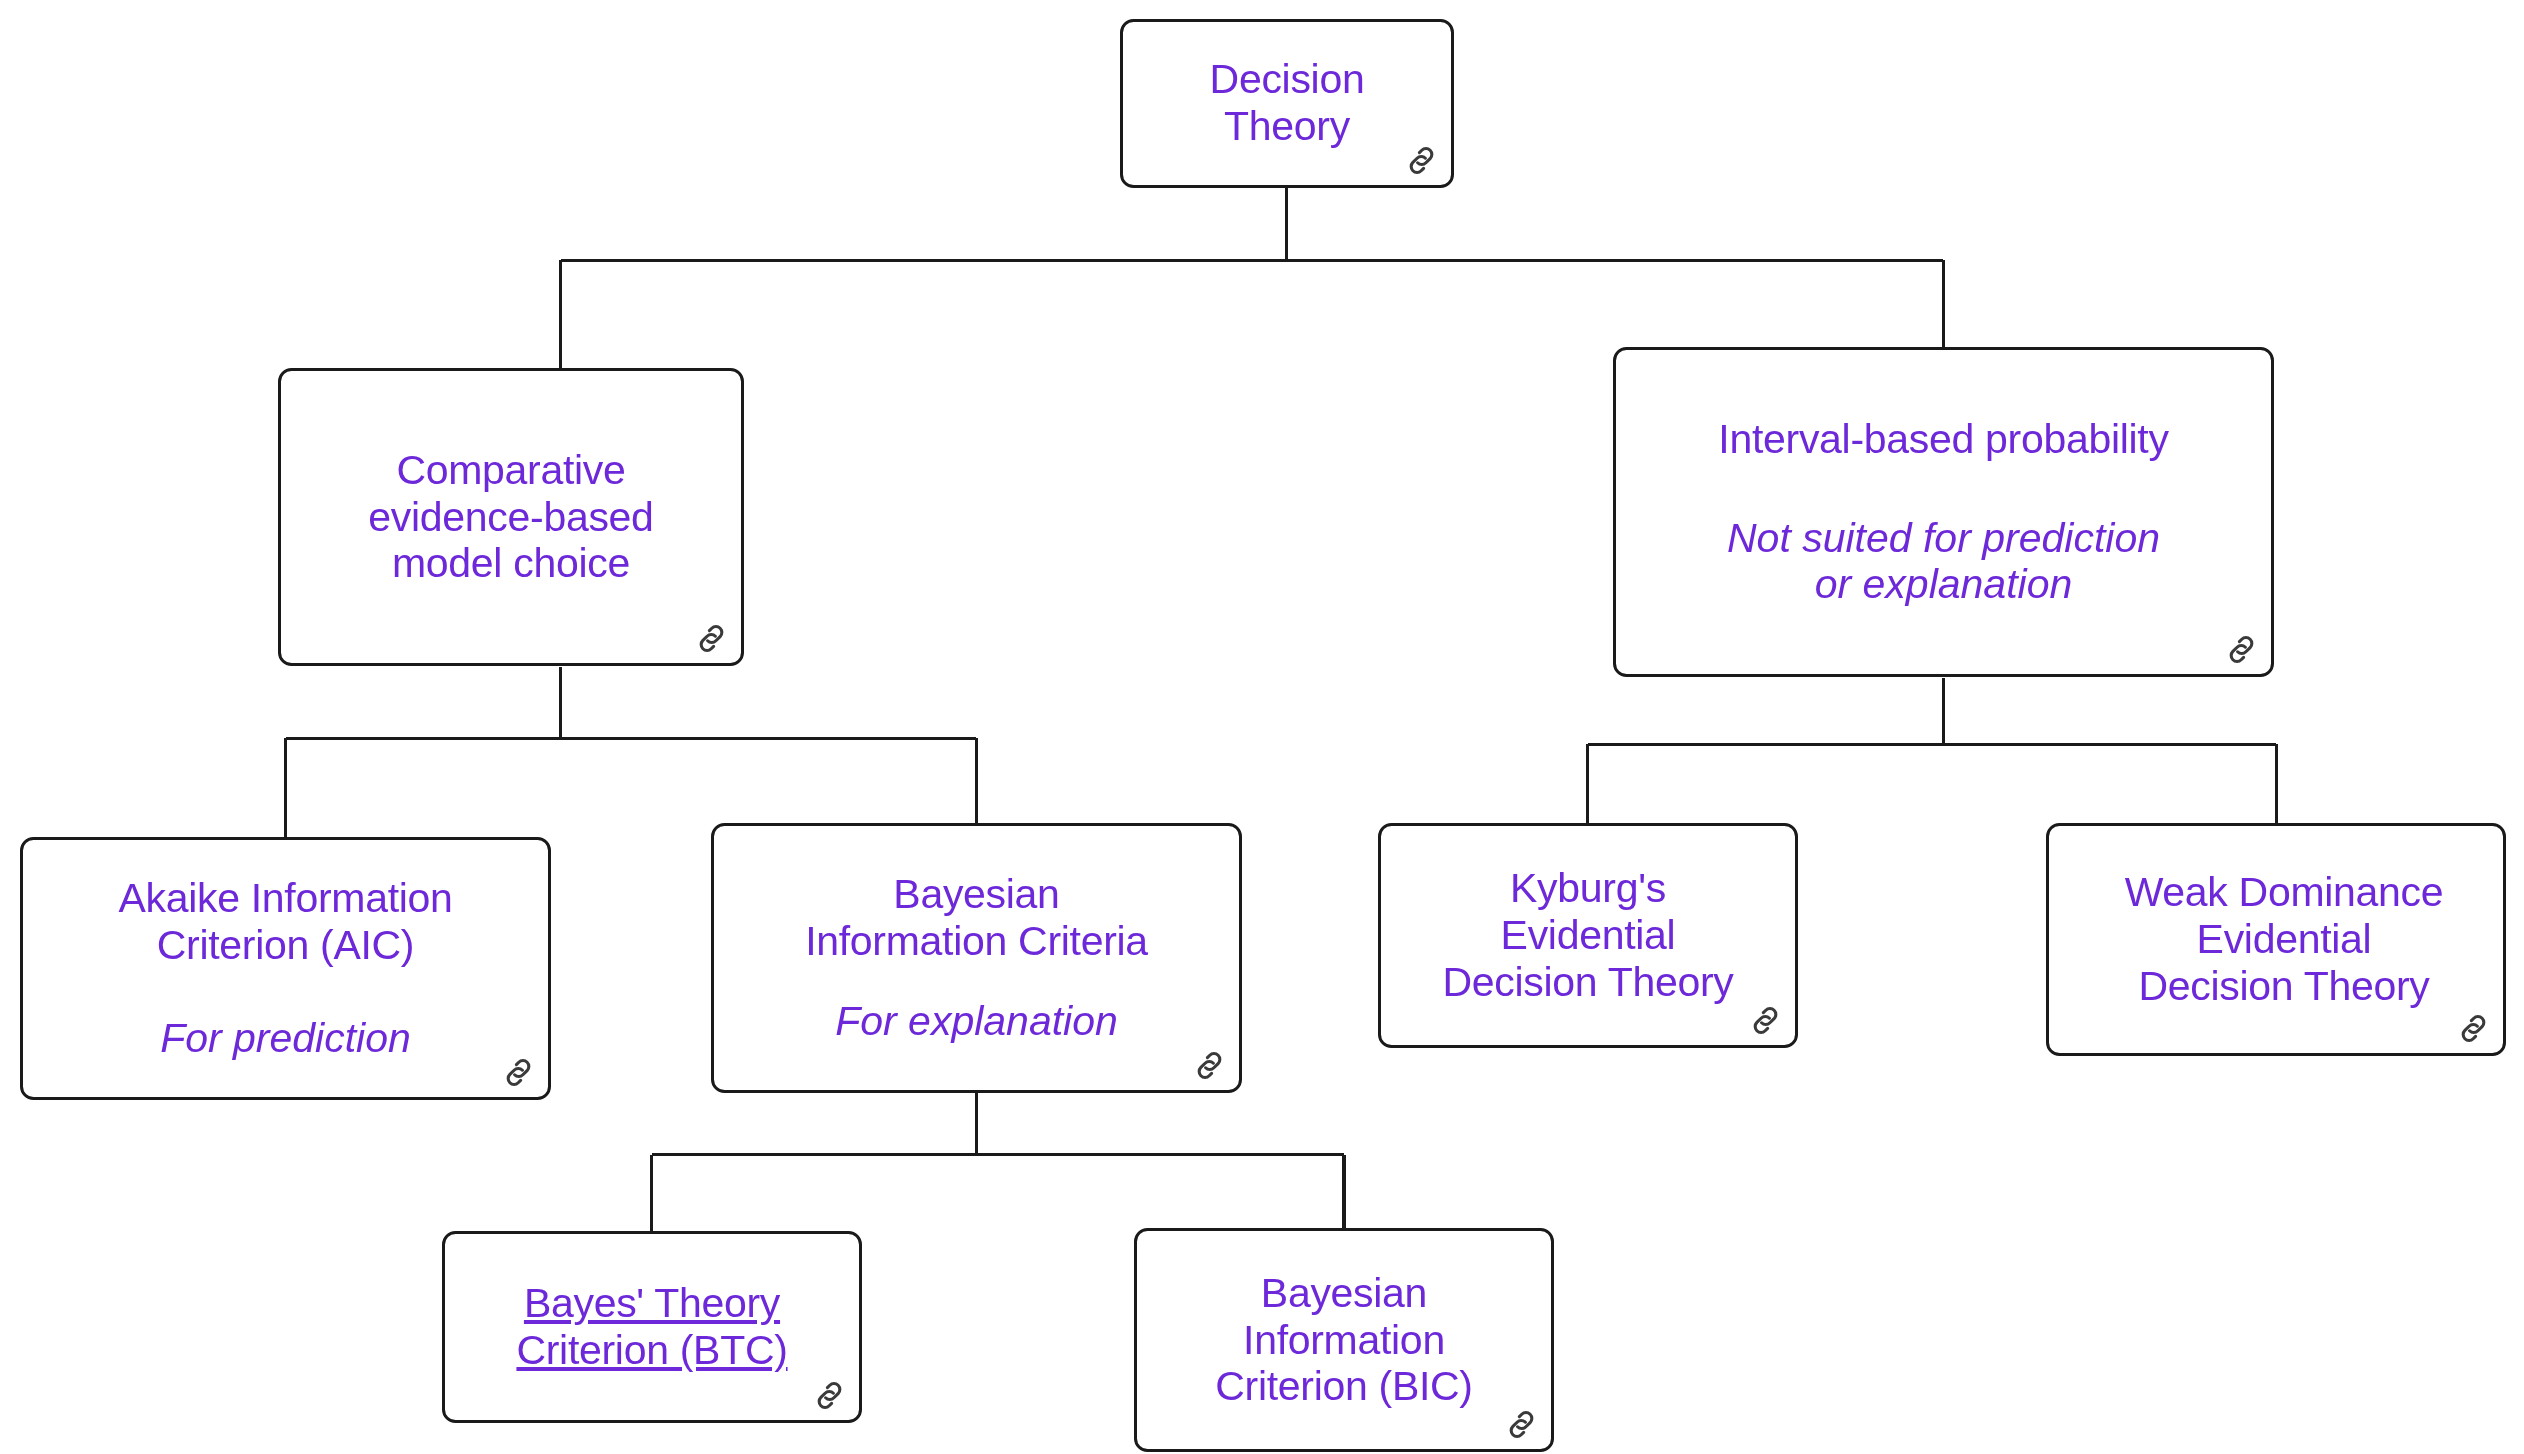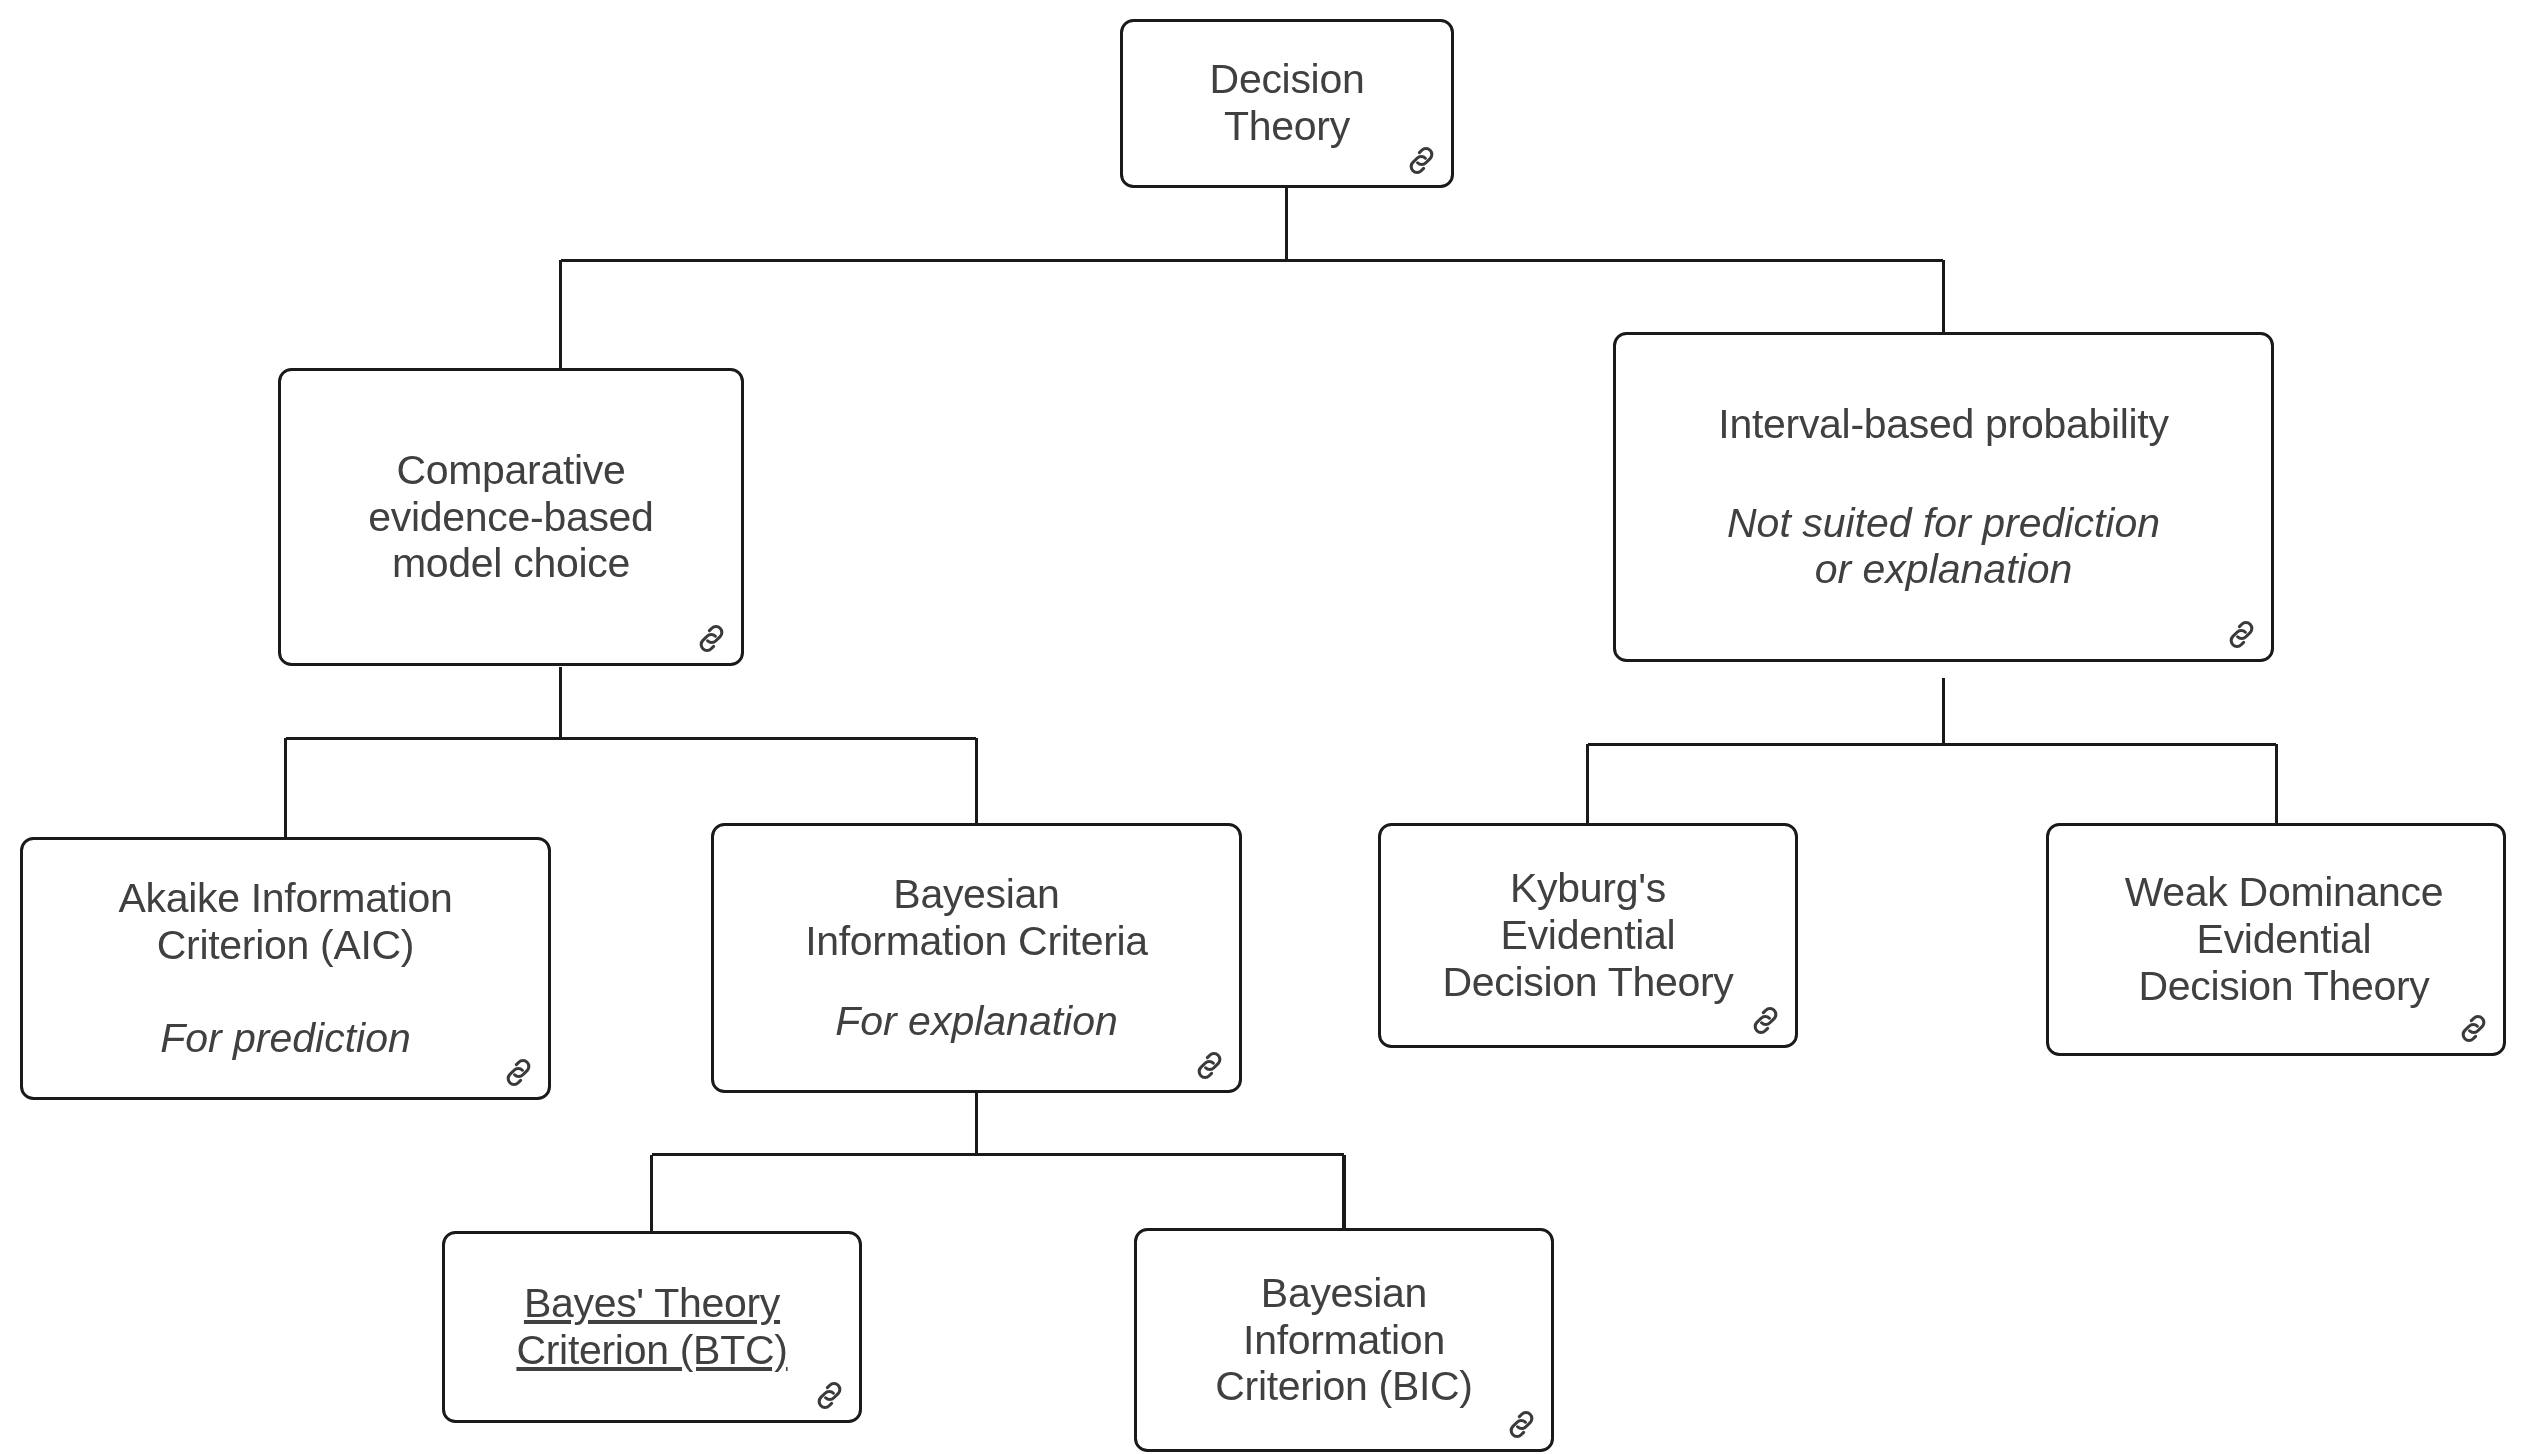"Decision" .node-box { color: #404040 -> #6d28d9 }
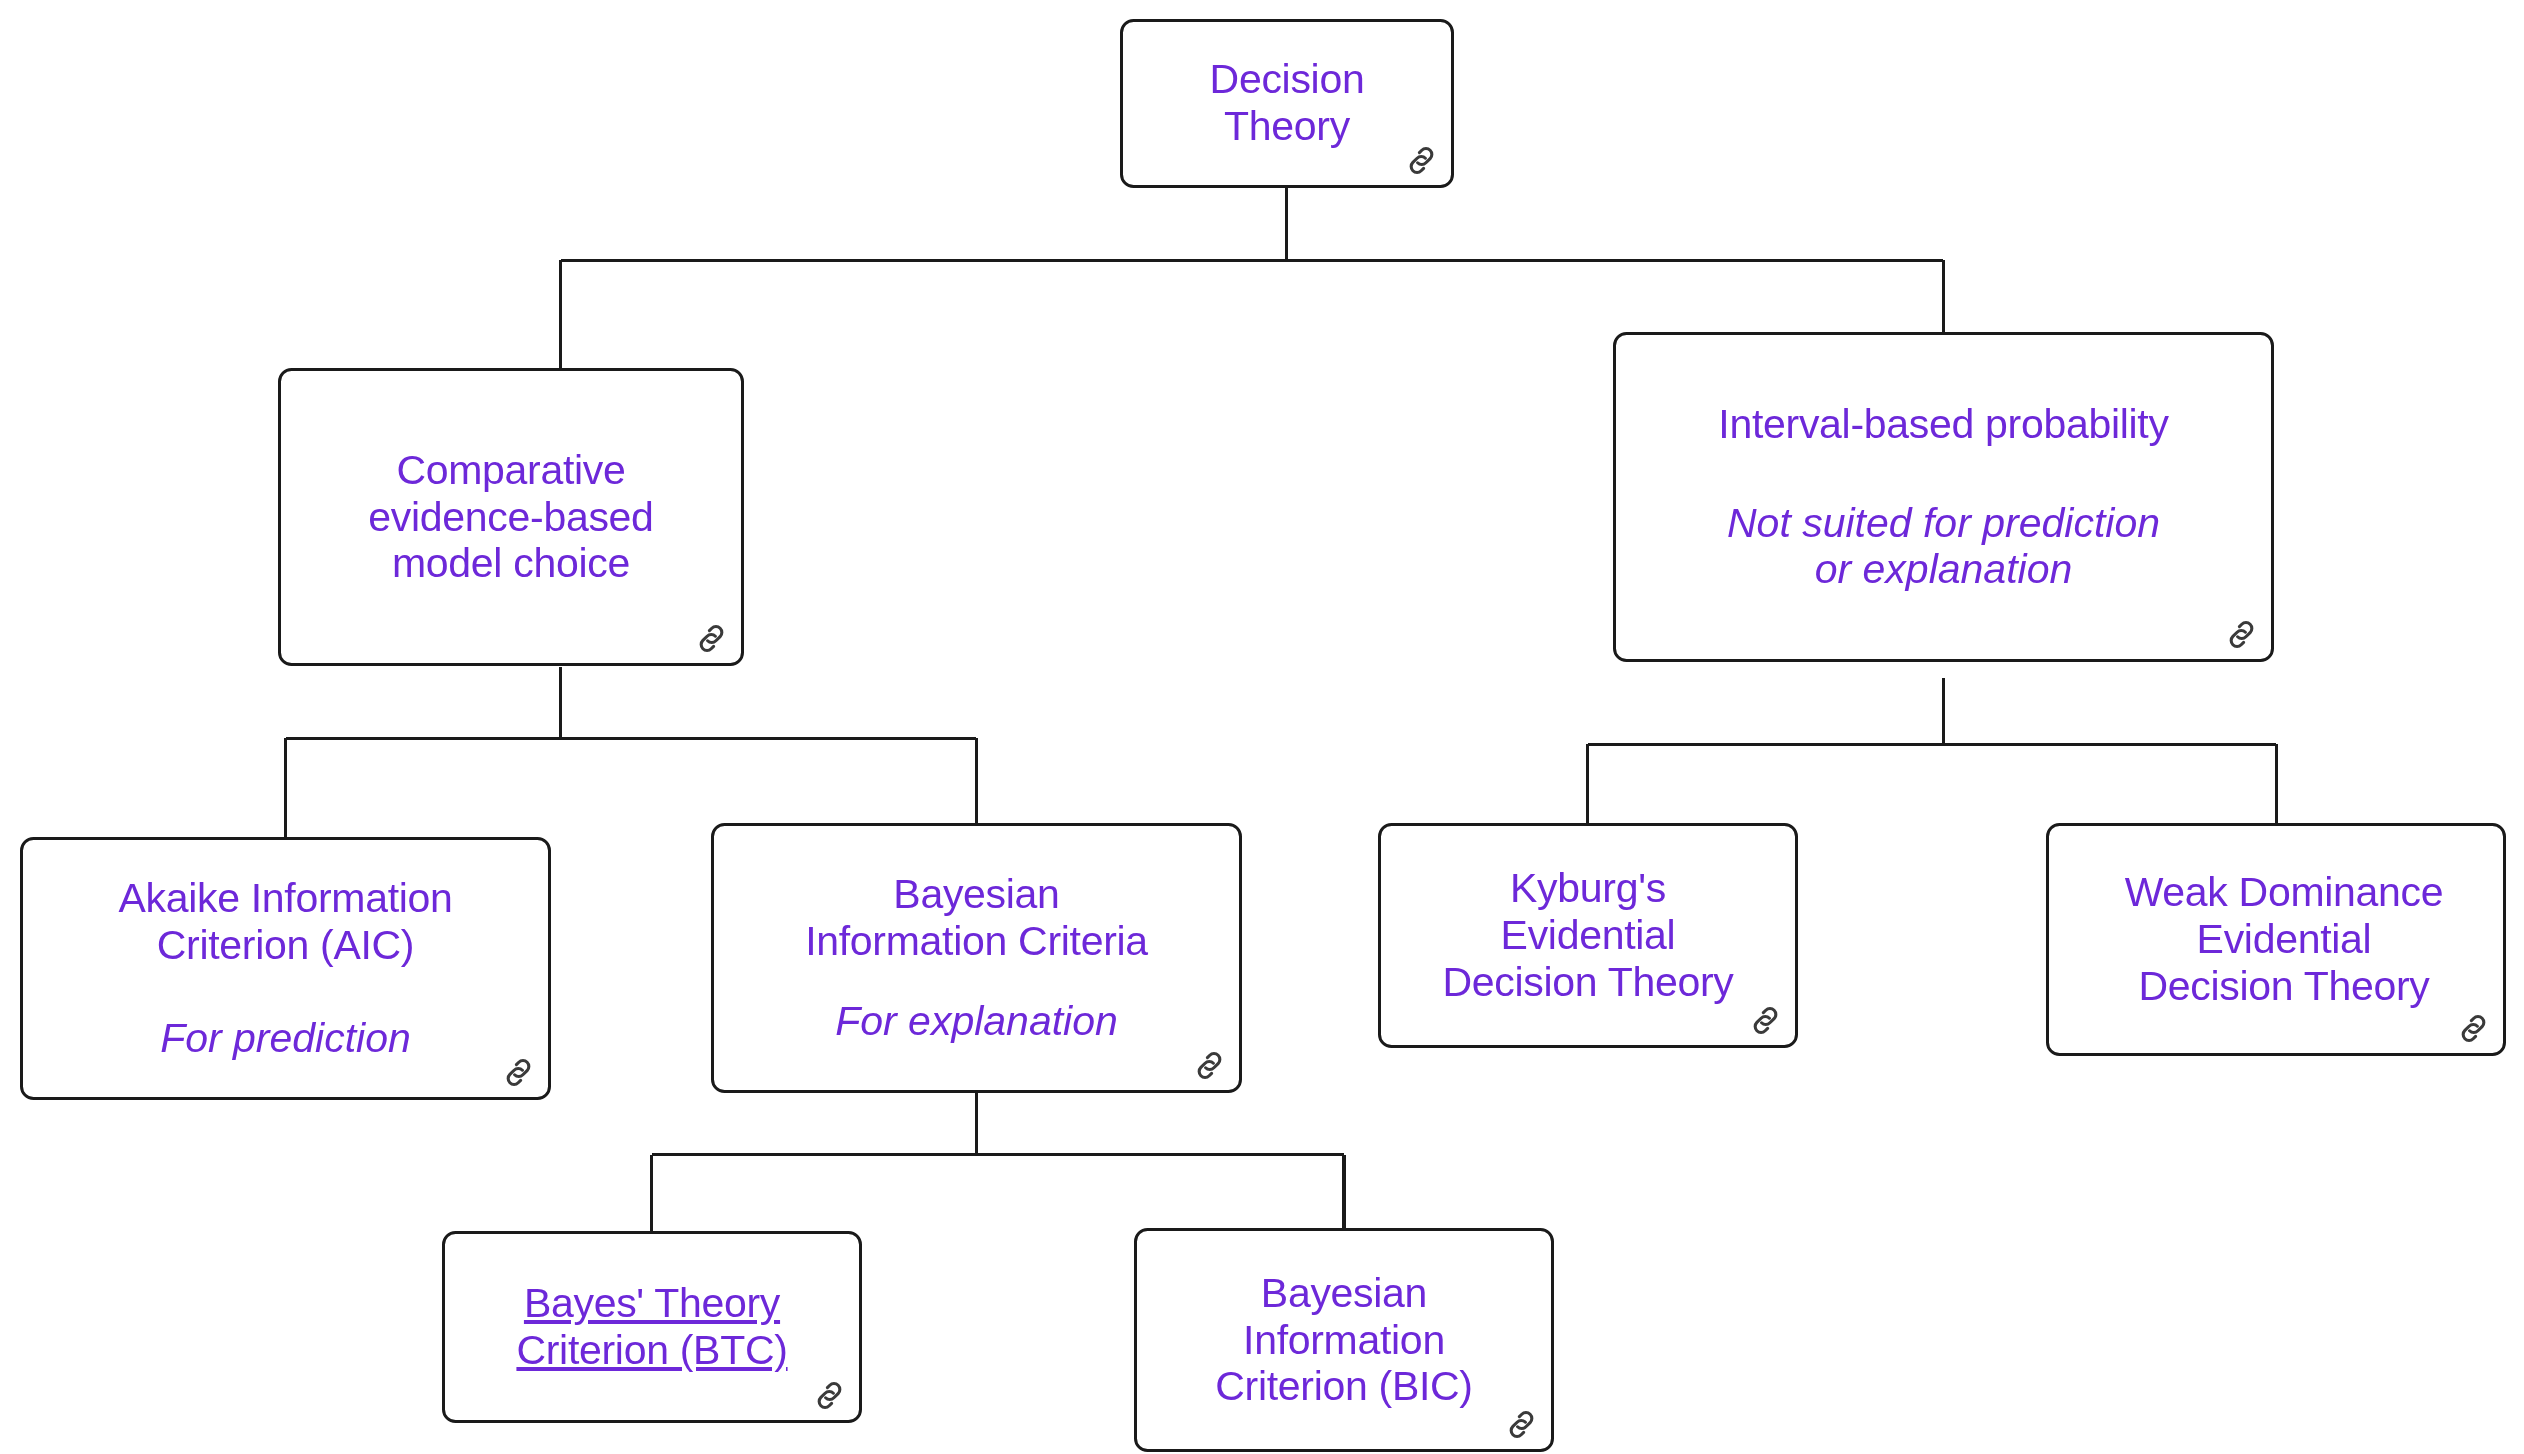"Interval-based probability" div.node-box { top: 332px -> 347px }
